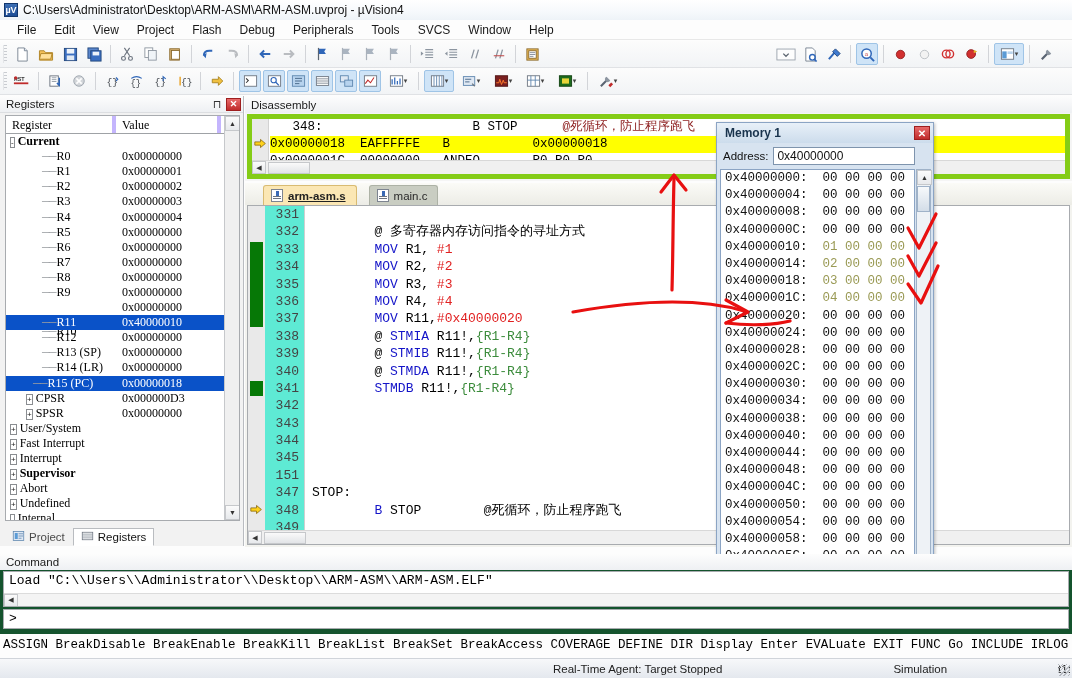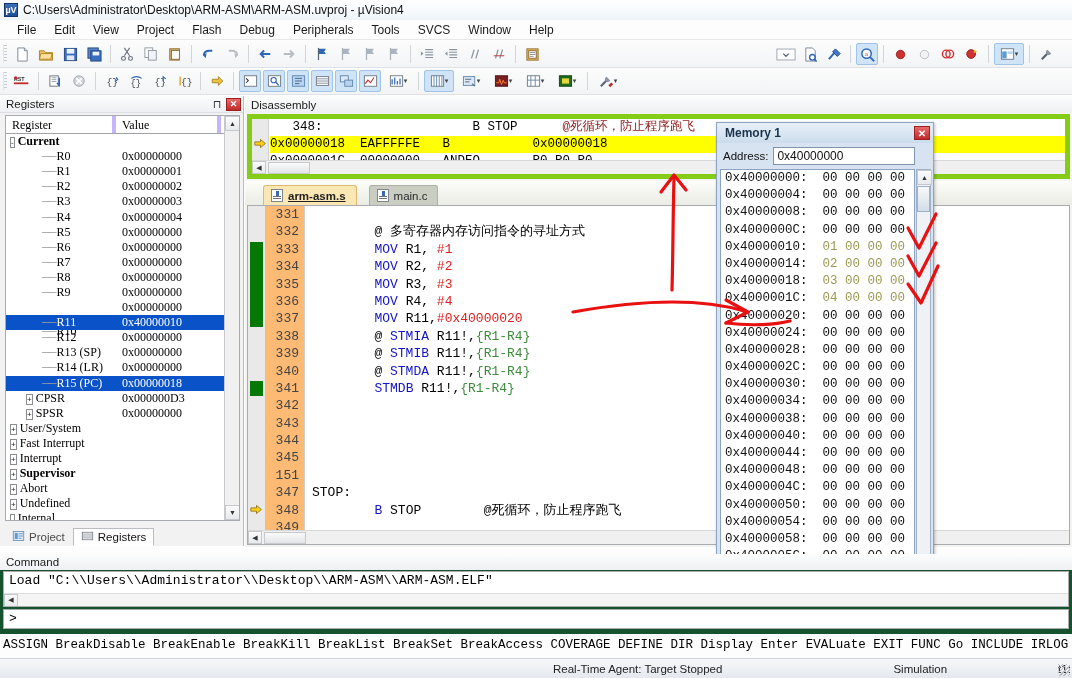"331" .ed-numcol { background: #fdba74 -> #5eead4 }
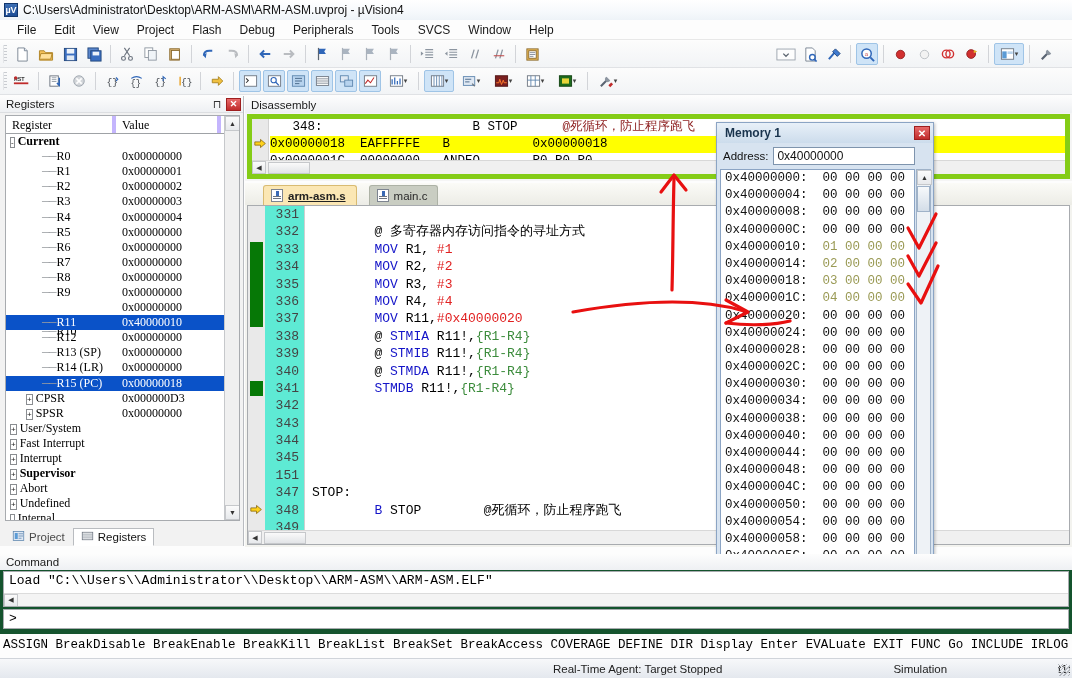"──R15 (PC)" span { padding-left: 36px -> 27px }
